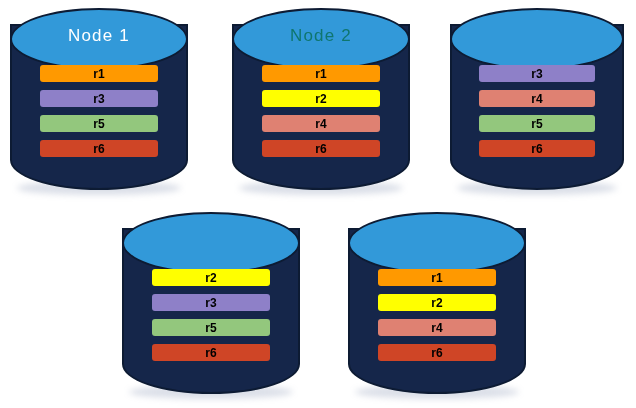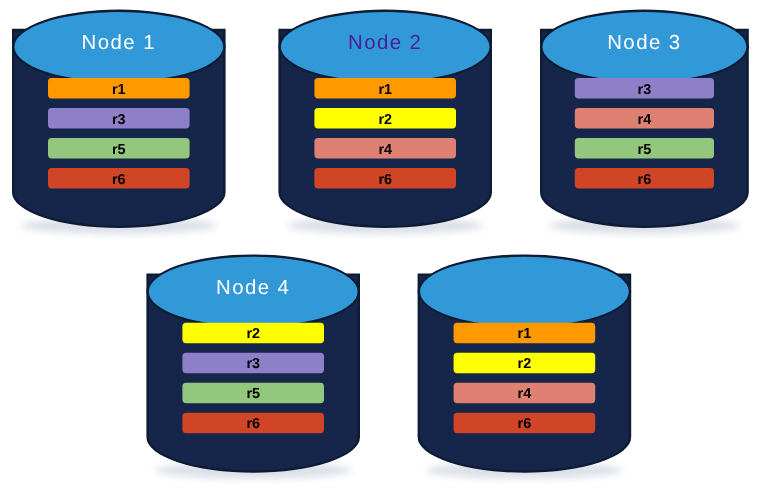"Node 2" div.label { color: #4c1d95 -> #0f766e }
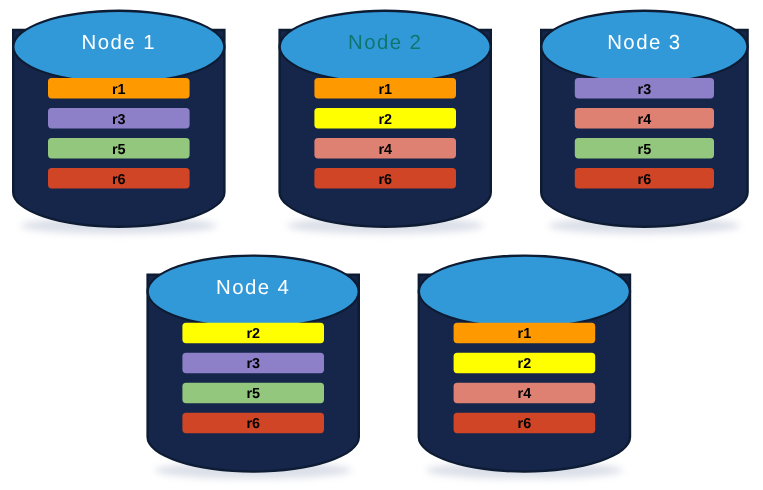"Node 3" div.label { html: <div>Node 3</div> -> none }
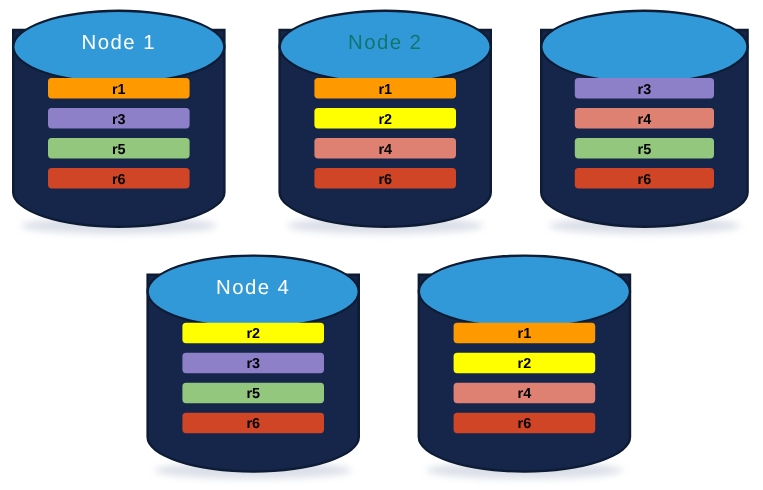"Node 4" div.label { html: <div>Node 4</div> -> none }
